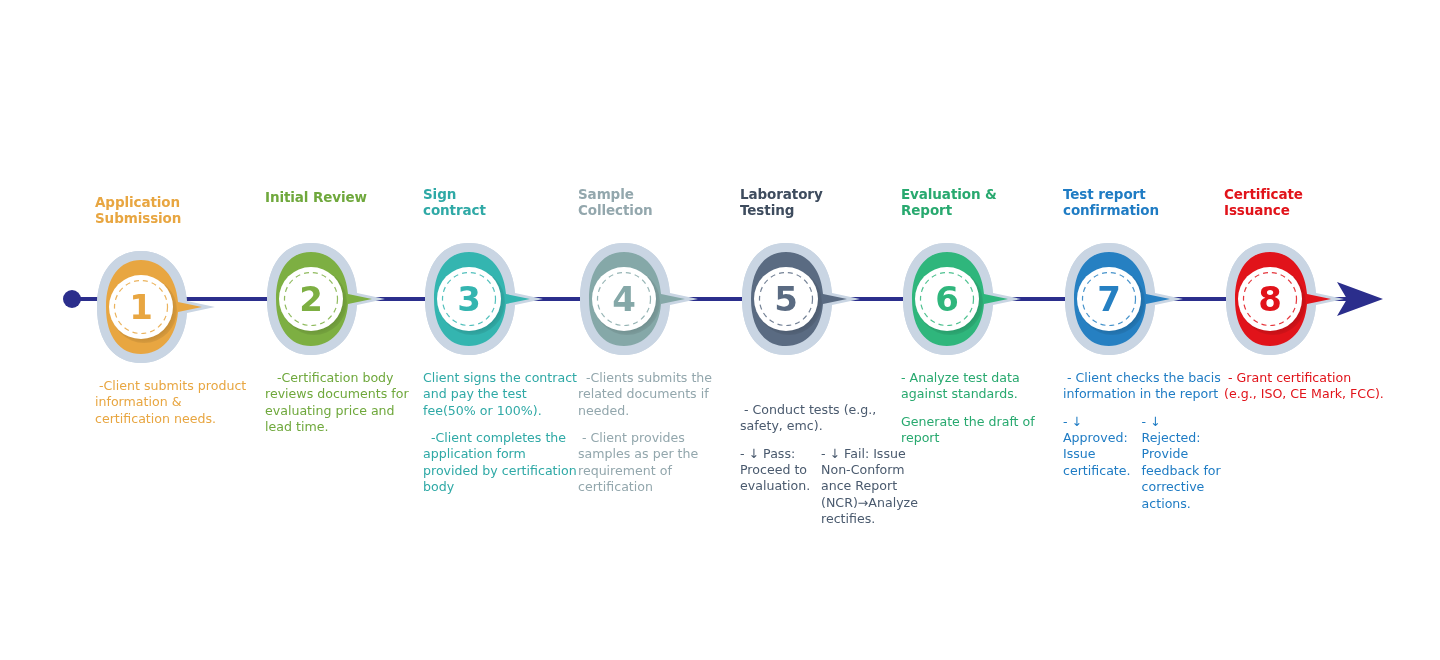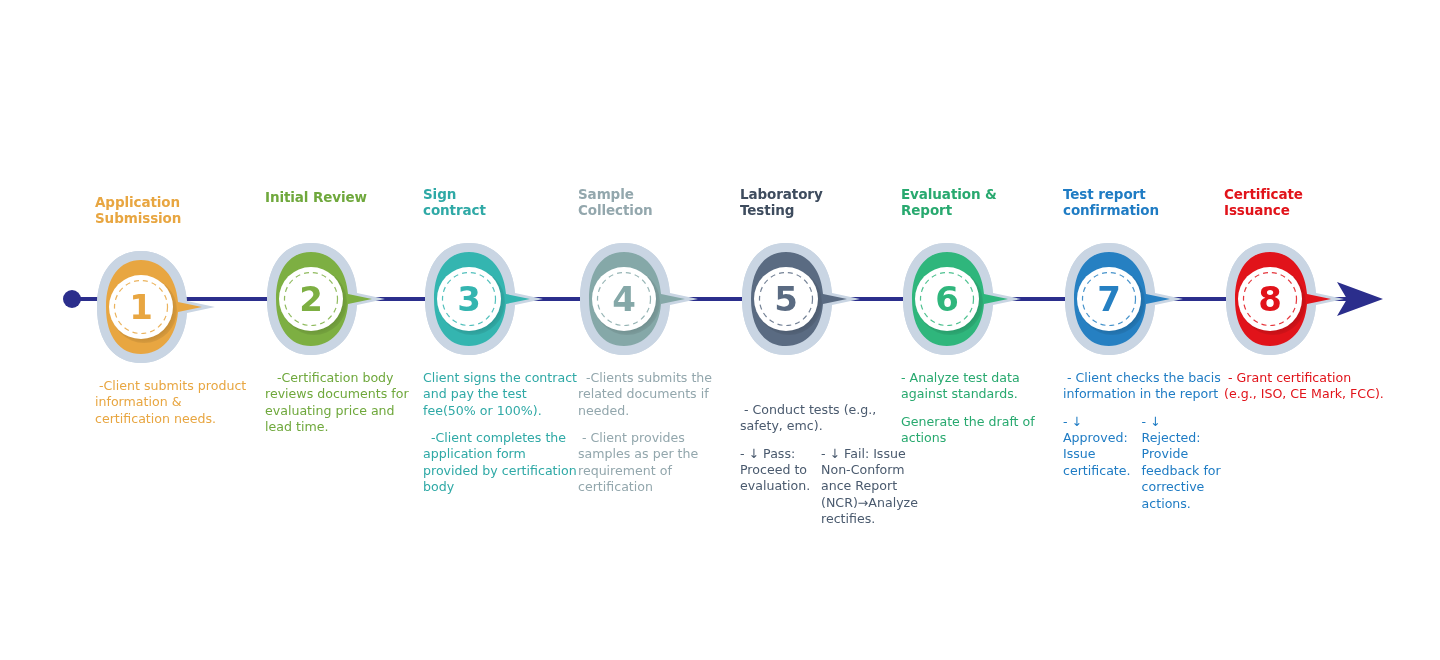"Generate the draft of actions" div.para { text: actions -> report }
